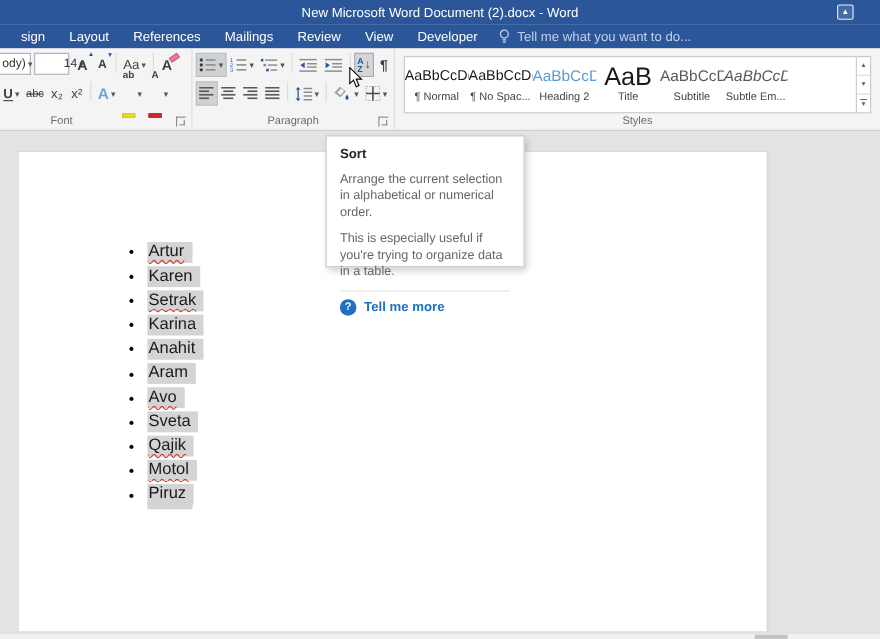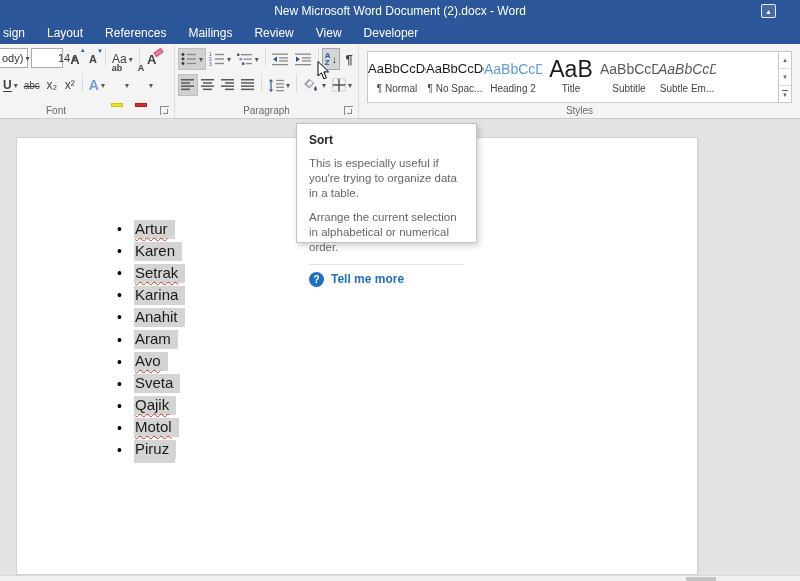"sign" .tab.first { padding-left: 3px -> 19px }
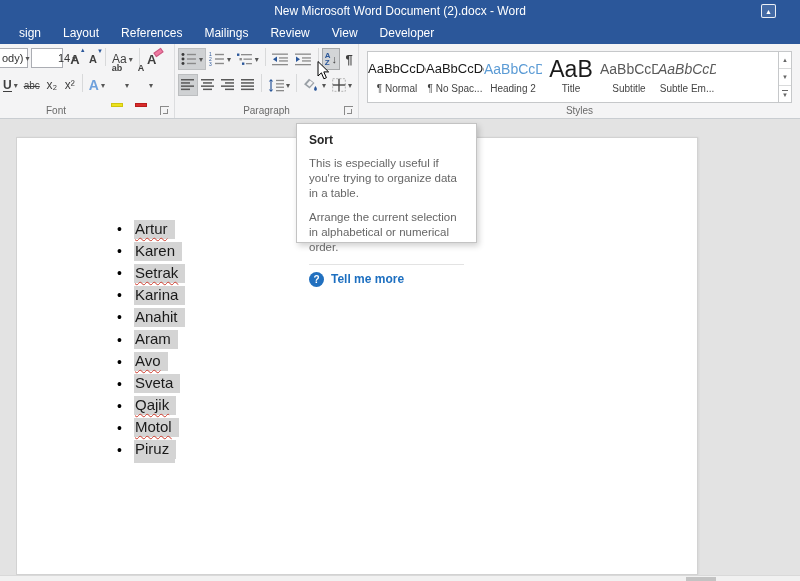"Tell me what you want" span.tellme { html: none -> <span> <svg> <circle></circle> <line></line> <line></line> </svg> <span>Tell me what you want to do...</span> </span> }
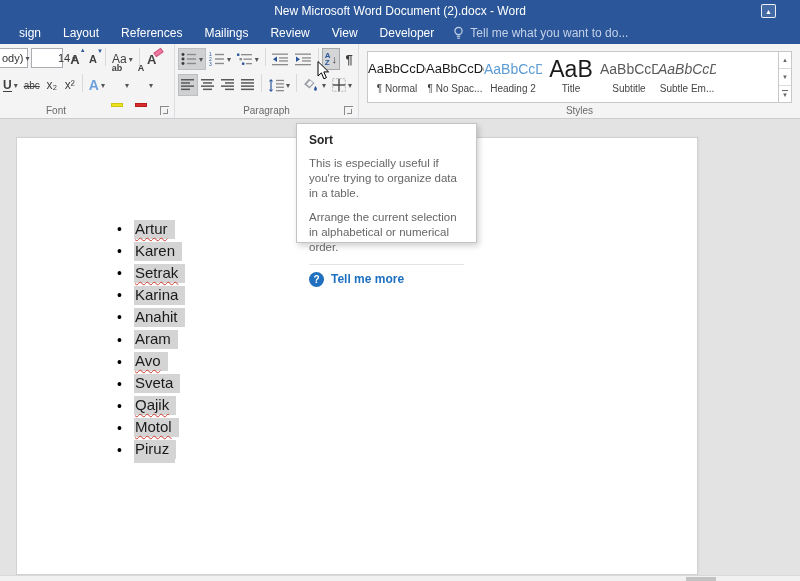"This is especially useful if" div.tt-body { order: before "Arrange the current selection in" -> after "Arrange the current selection in" }
